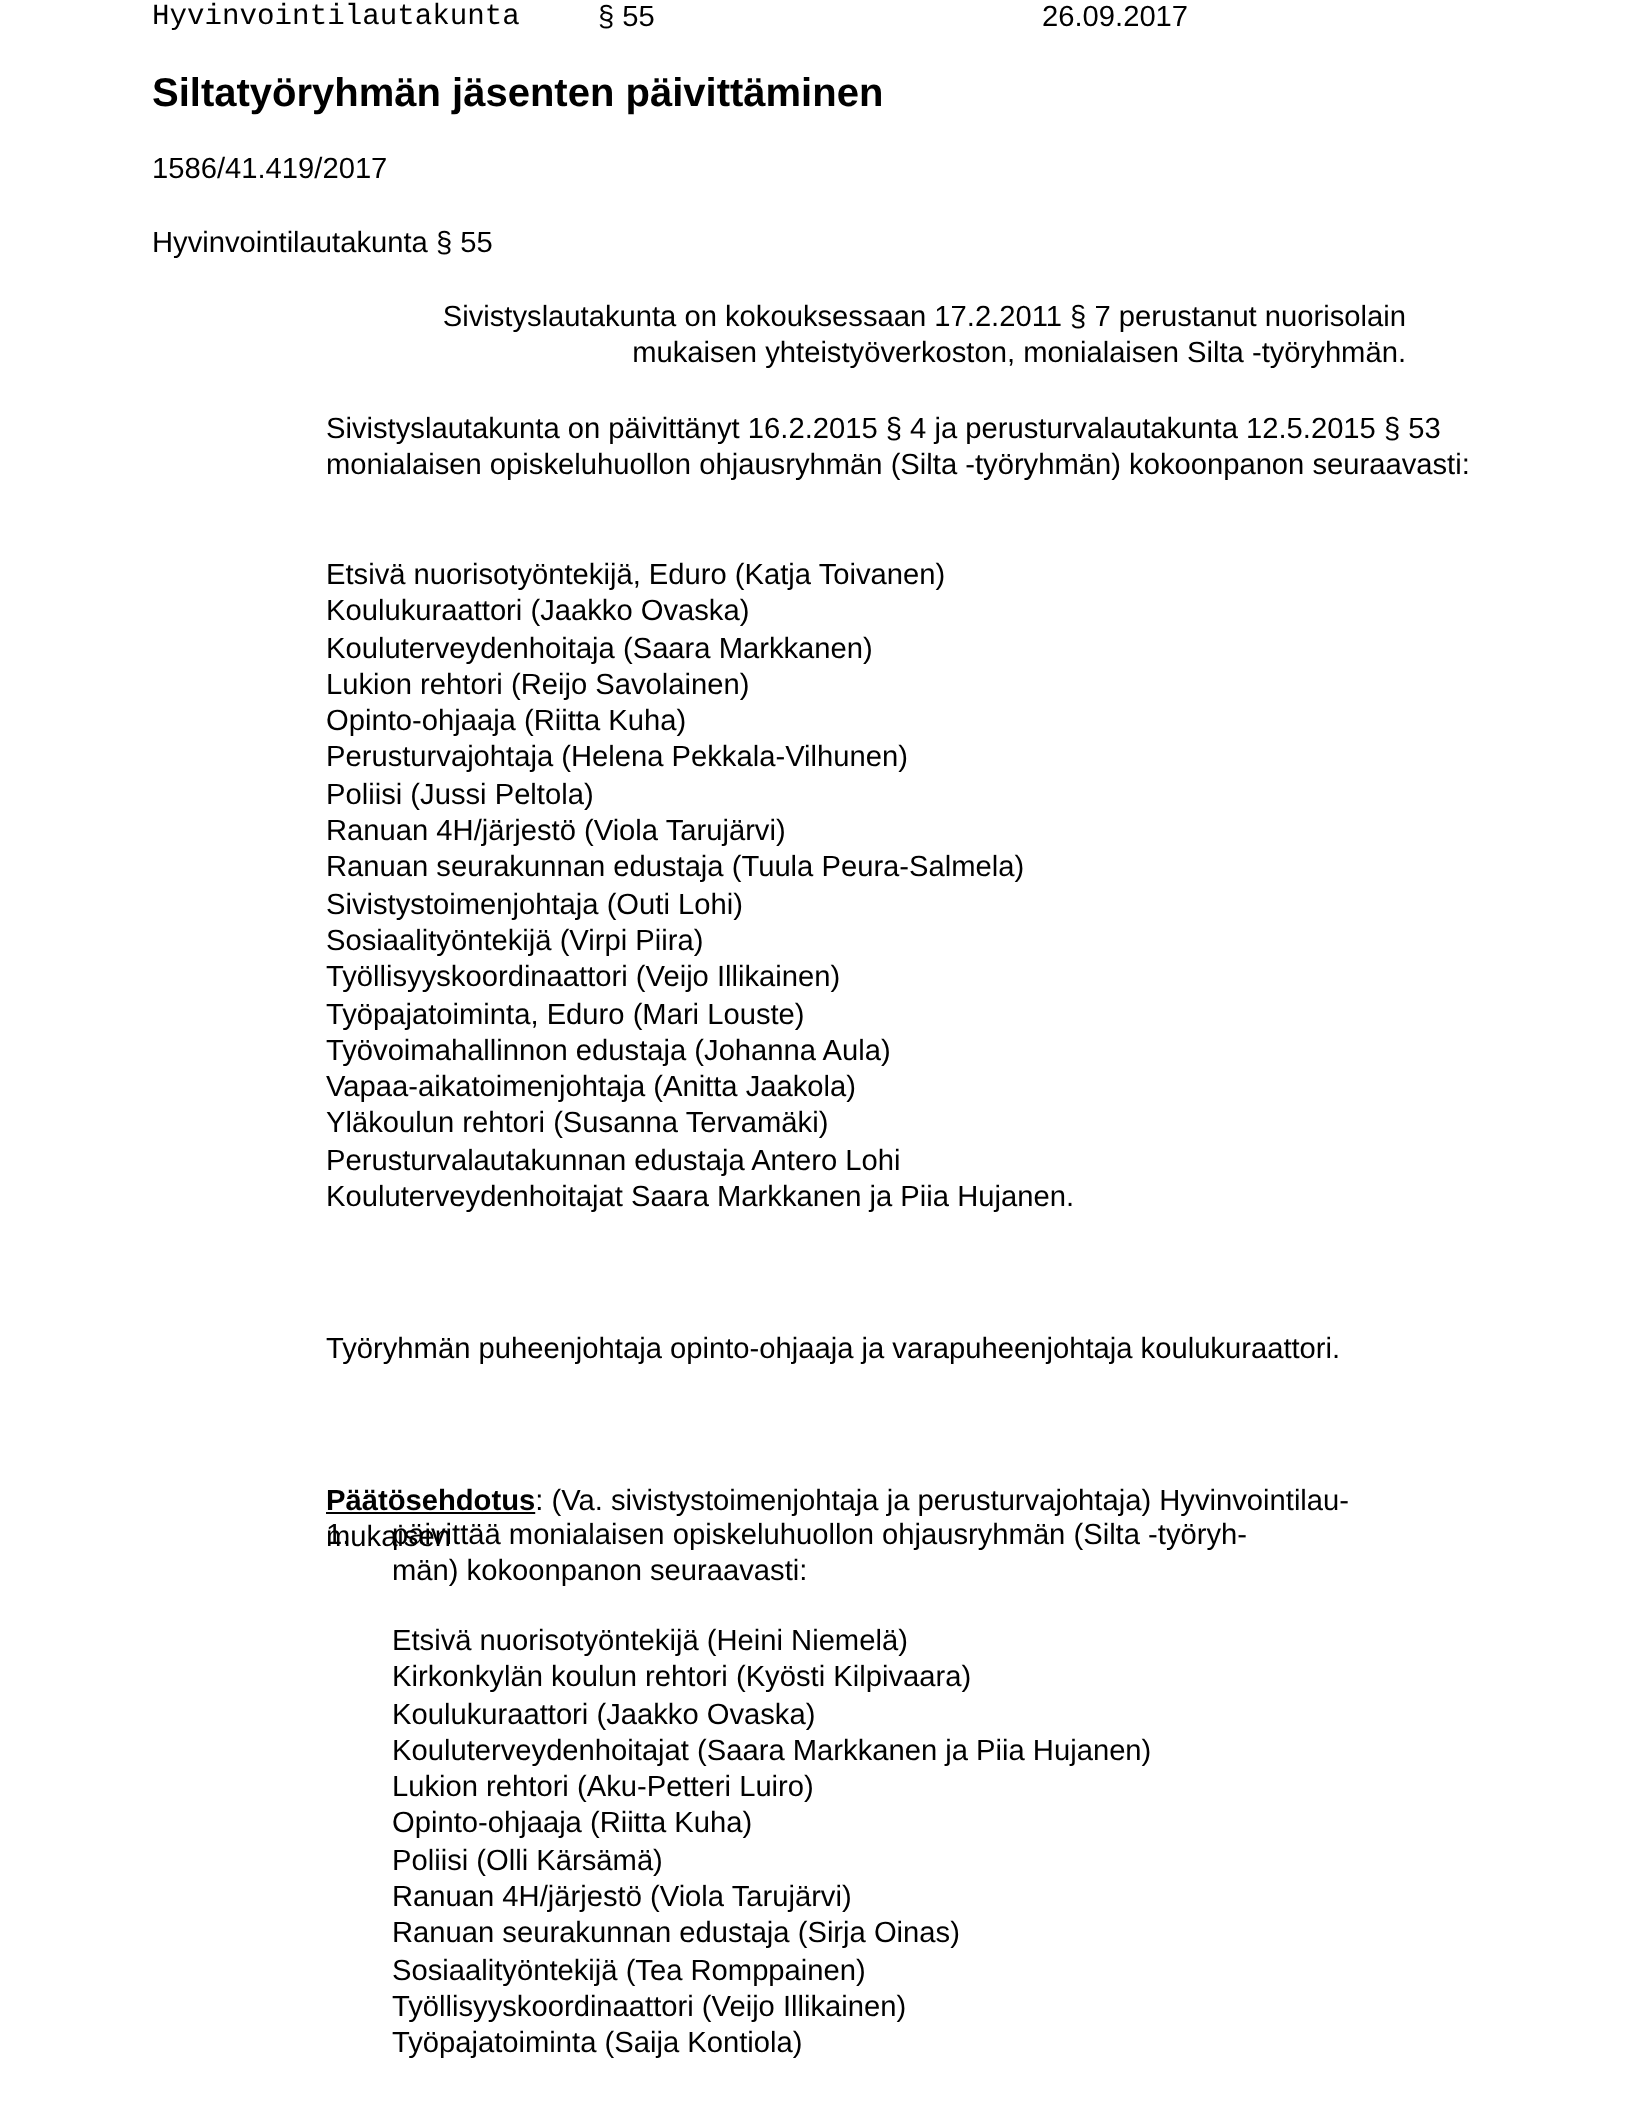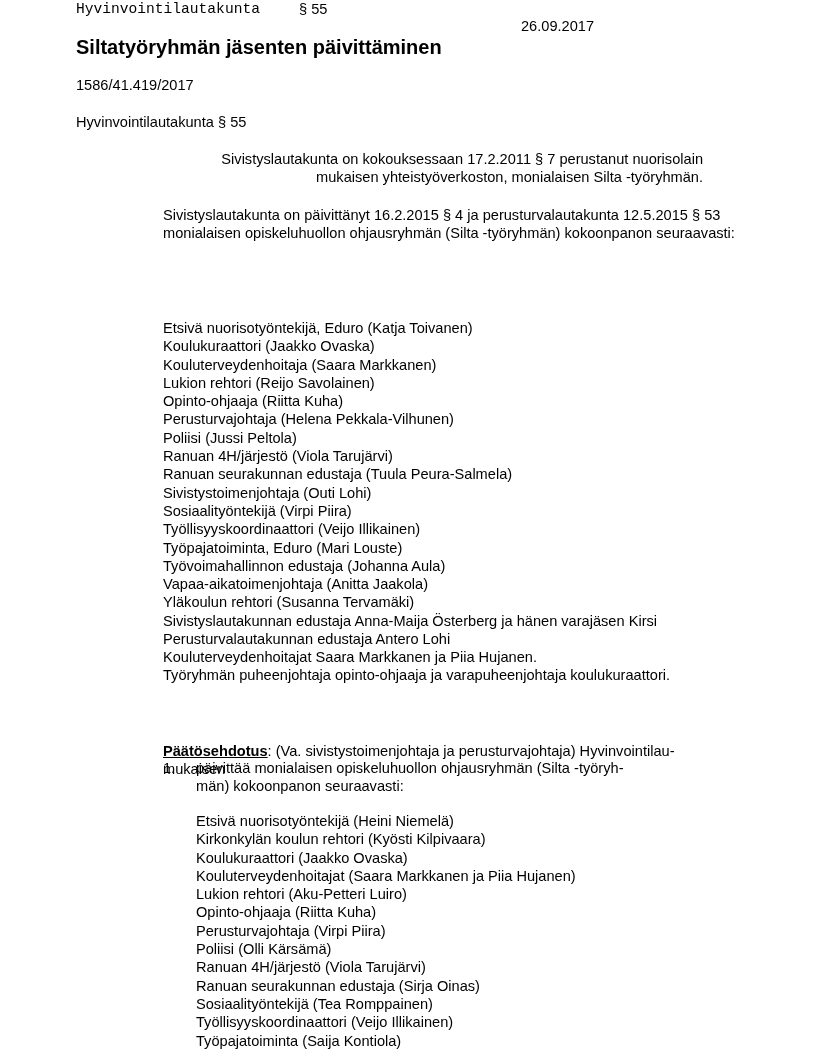"26.09.2017" div.abs { margin-top: 17px -> none }
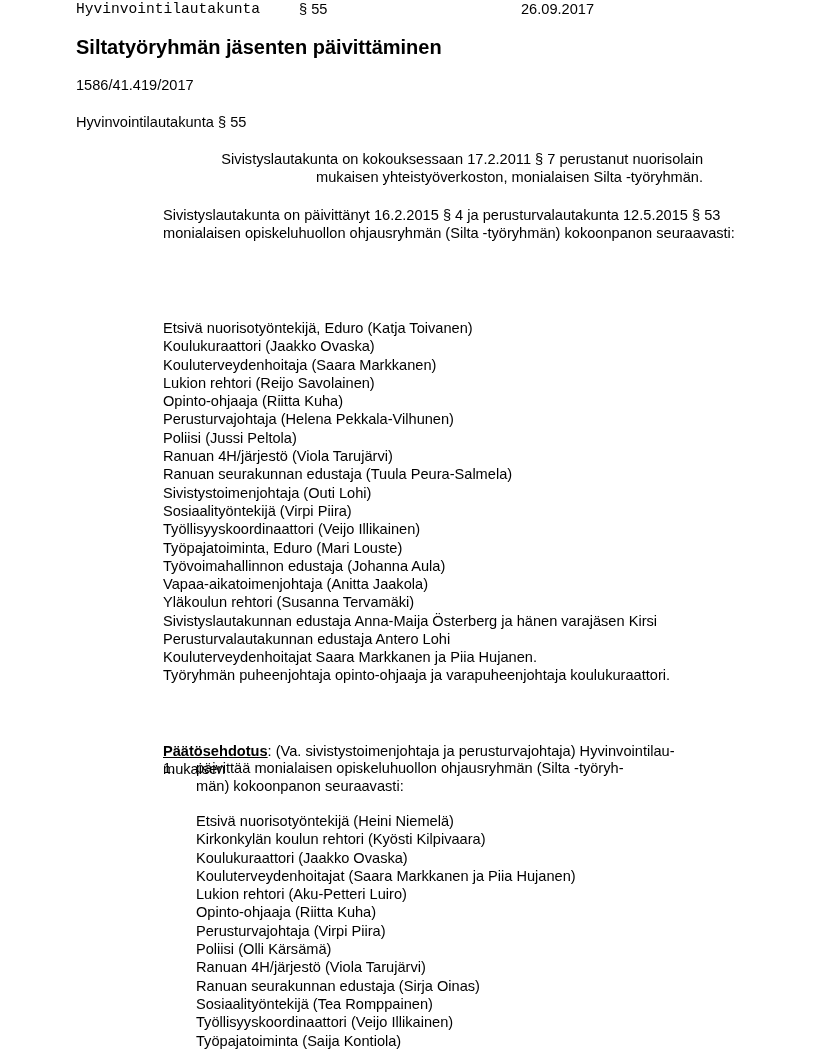"Etsivä nuorisotyöntekijä, Eduro (Katja" div.body-block { margin-top: 40px -> none }
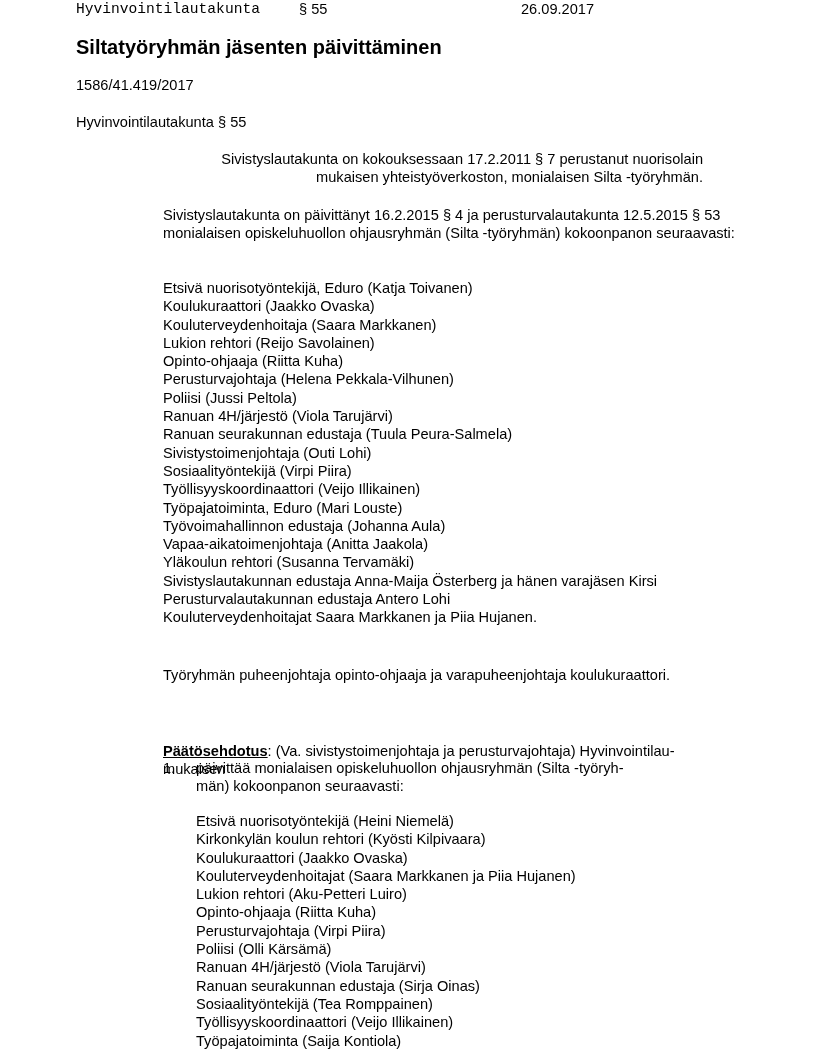"Sivistyslautakunnan edustaja Anna-Maija" li { html: <li>Sivistyslautakunnan edustaja Anna-Maija Österberg ja hänen varajäsen Kirsi</li> -> none }
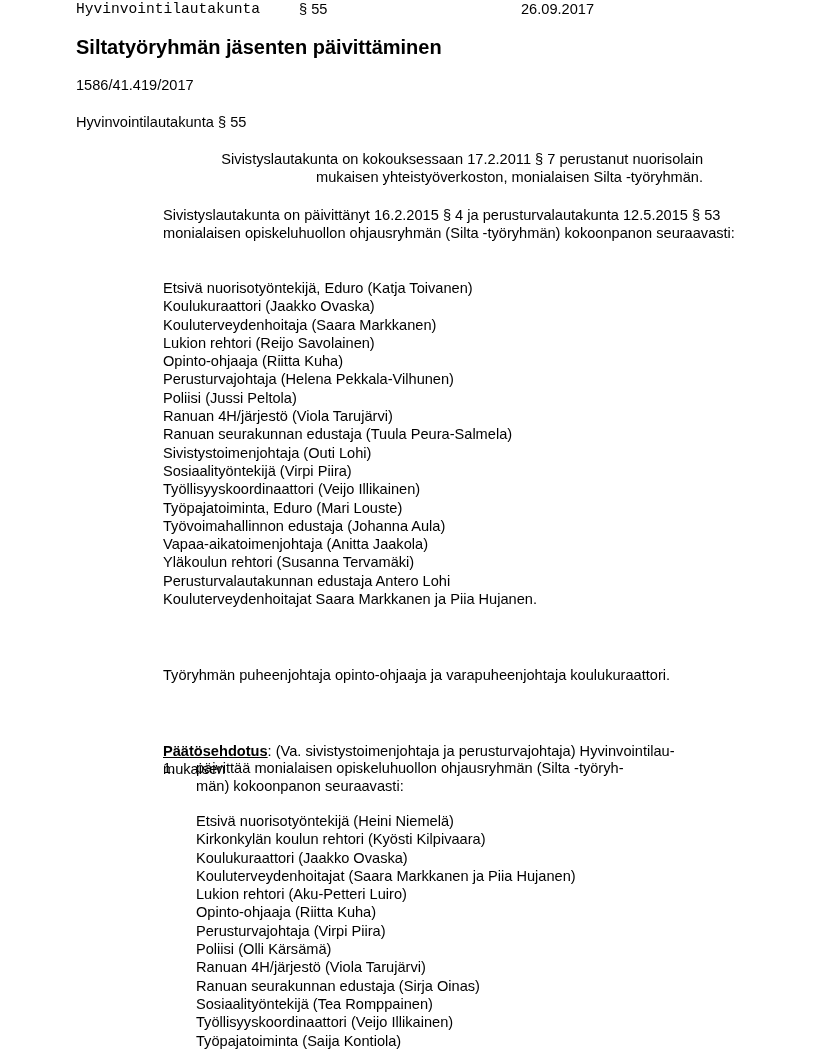"Perusturvajohtaja (Virpi Piira)" li { html: <li>Perusturvajohtaja (Virpi Piira)</li> -> none }
